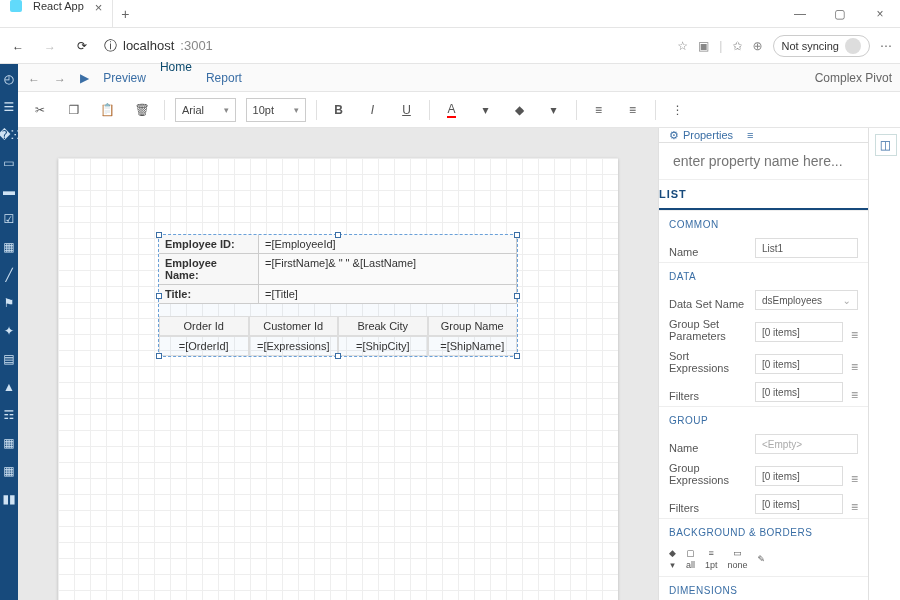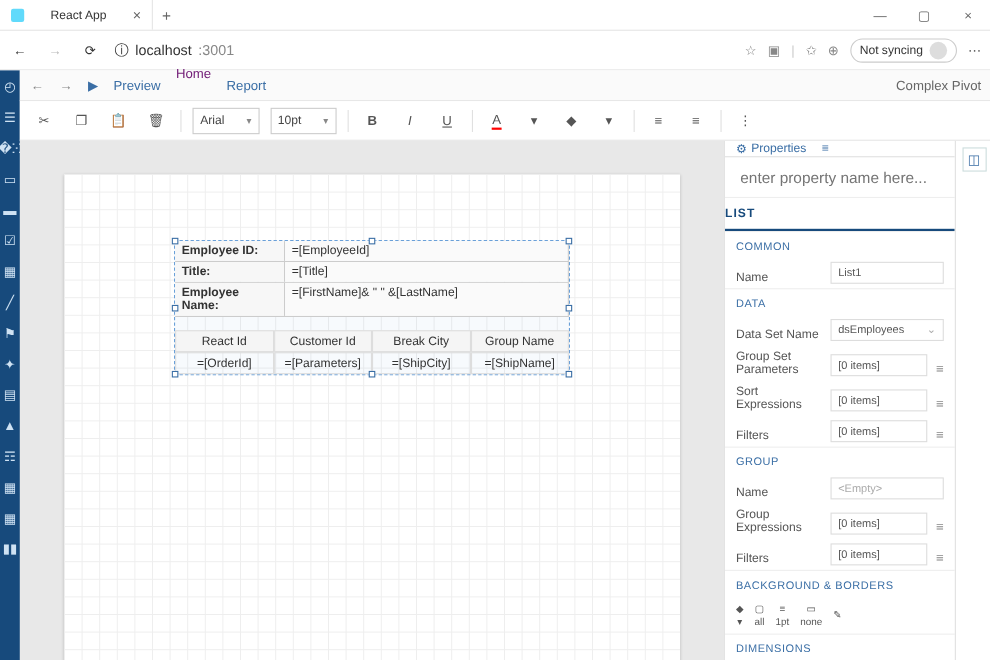"React App" .tab { align-items: center -> none; gap: 24px -> 11px }
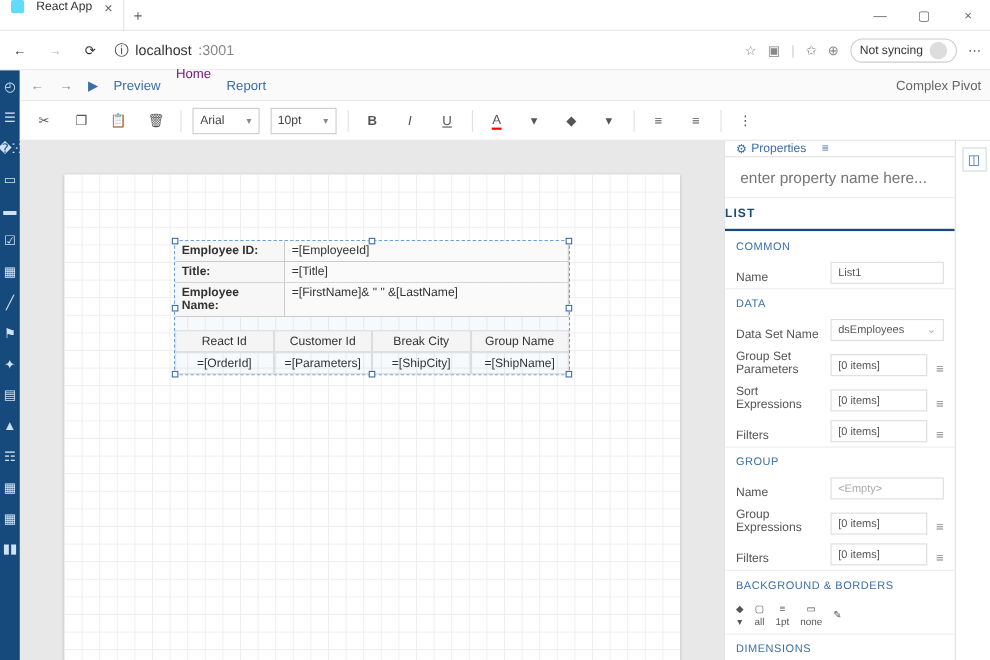"Home" .ribbon1 .tab-item.active { color: #701a75 -> #0c4a6e }
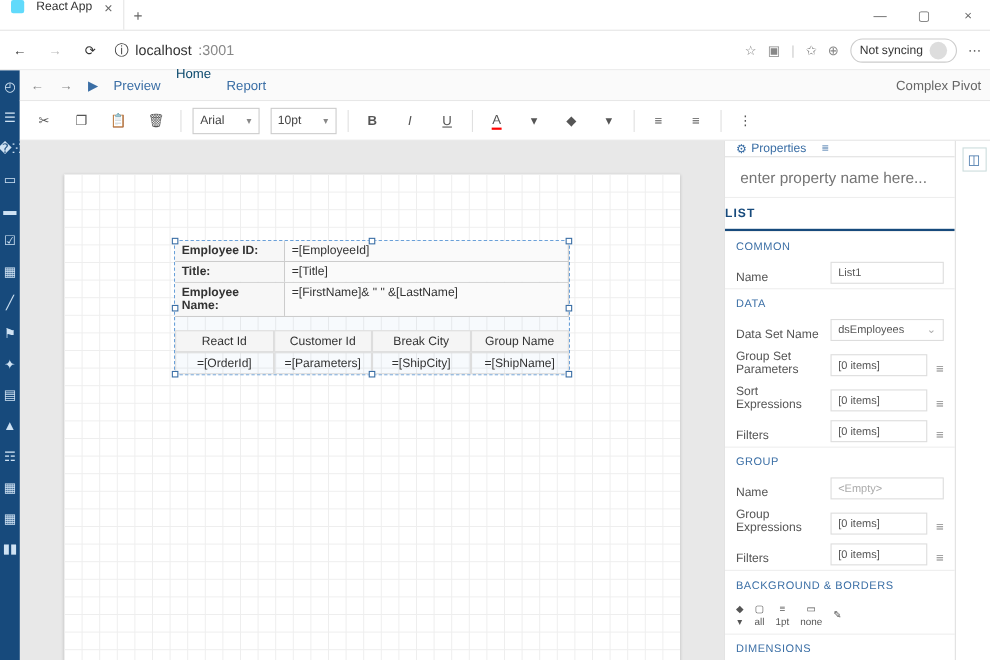"Employee ID:" .list-widget { top: 60px -> 76px }
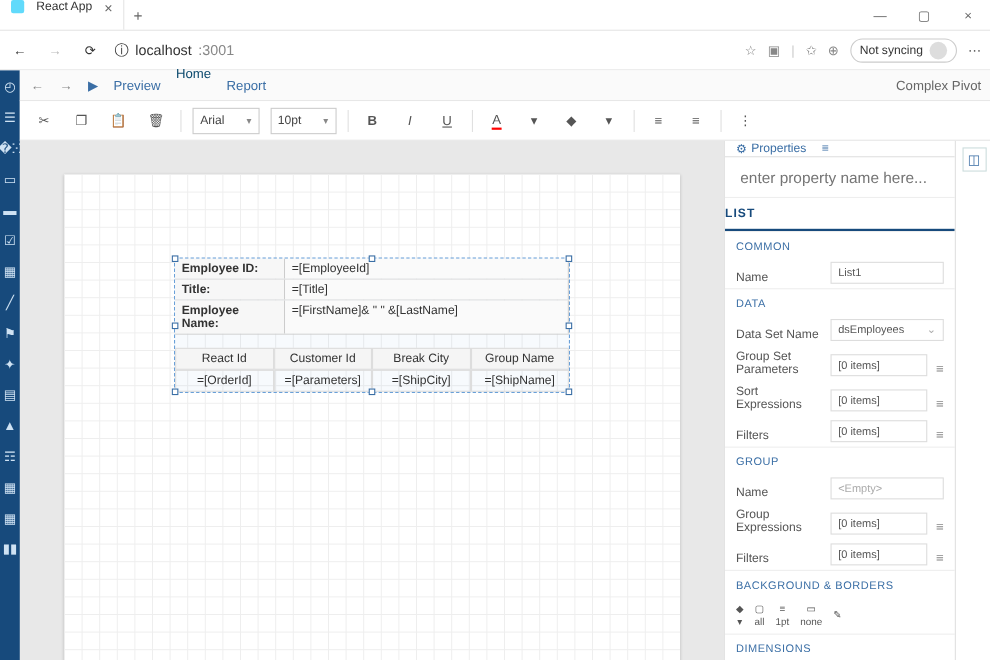"Title:" div.lw-row { order: before "Employee Name:" -> after "Employee Name:" }
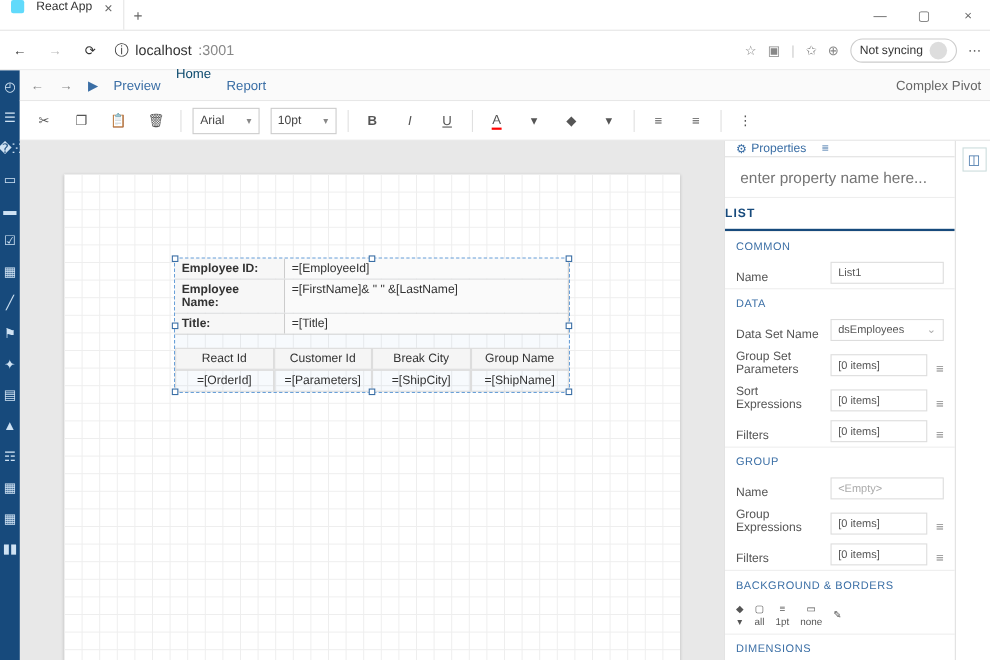"React Id" div.sc { text: React -> Order }
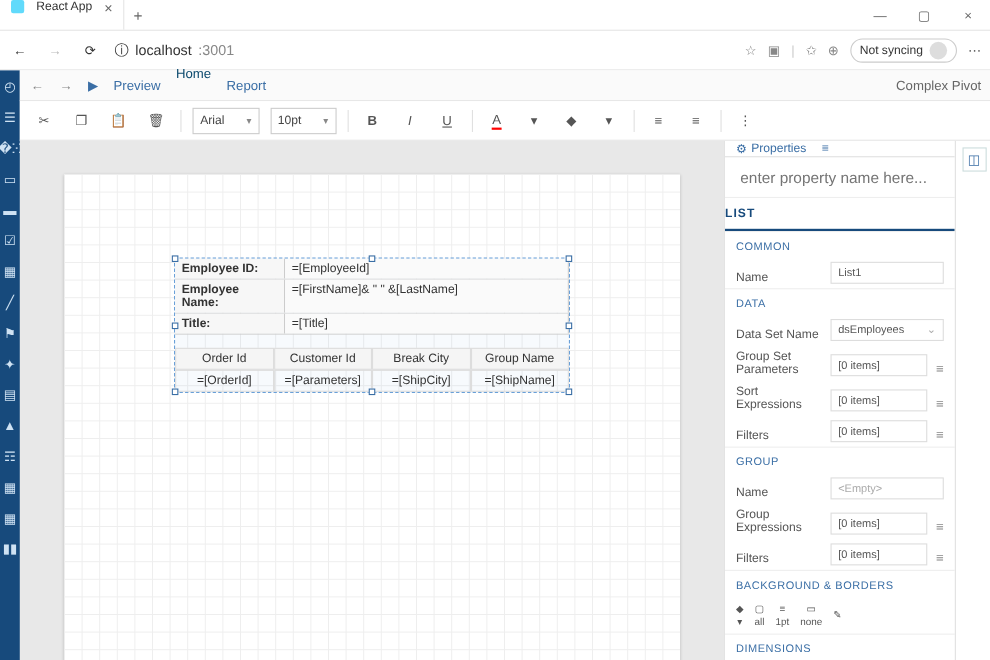"=[Parameters]" div.sc { text: Parameters -> Expressions }
